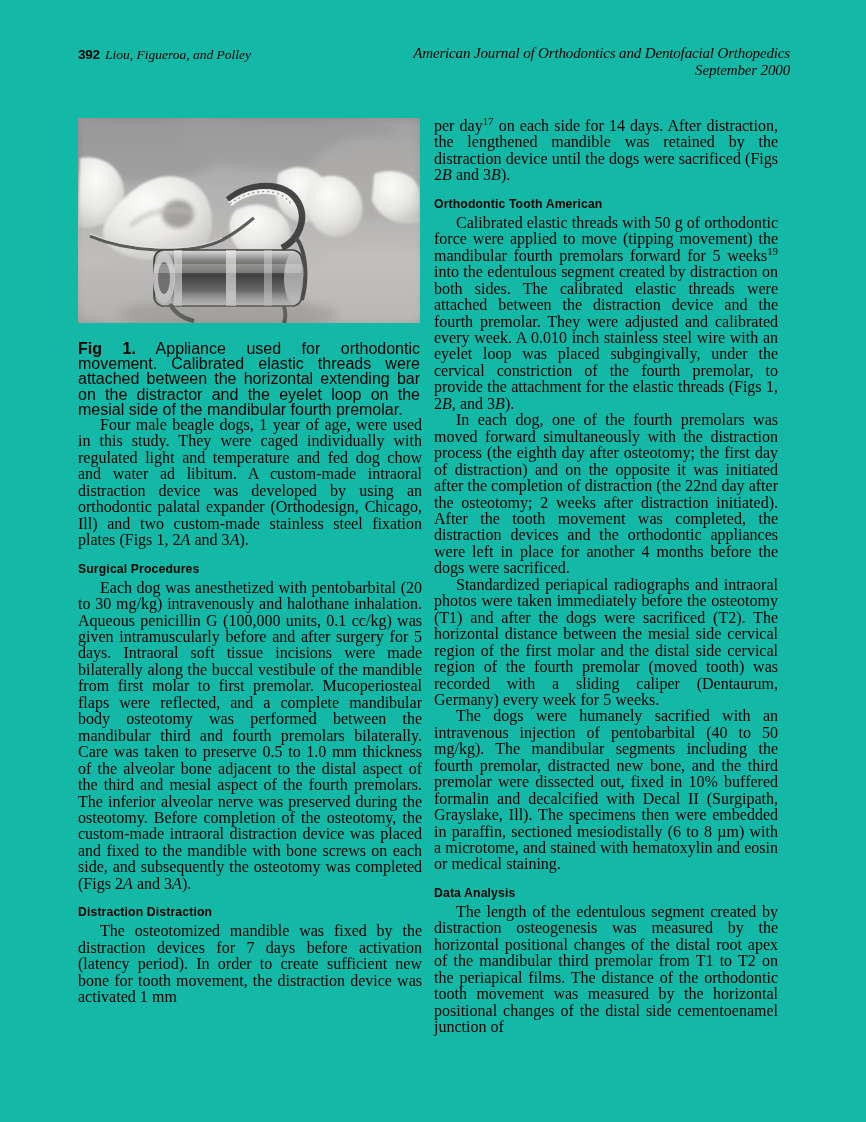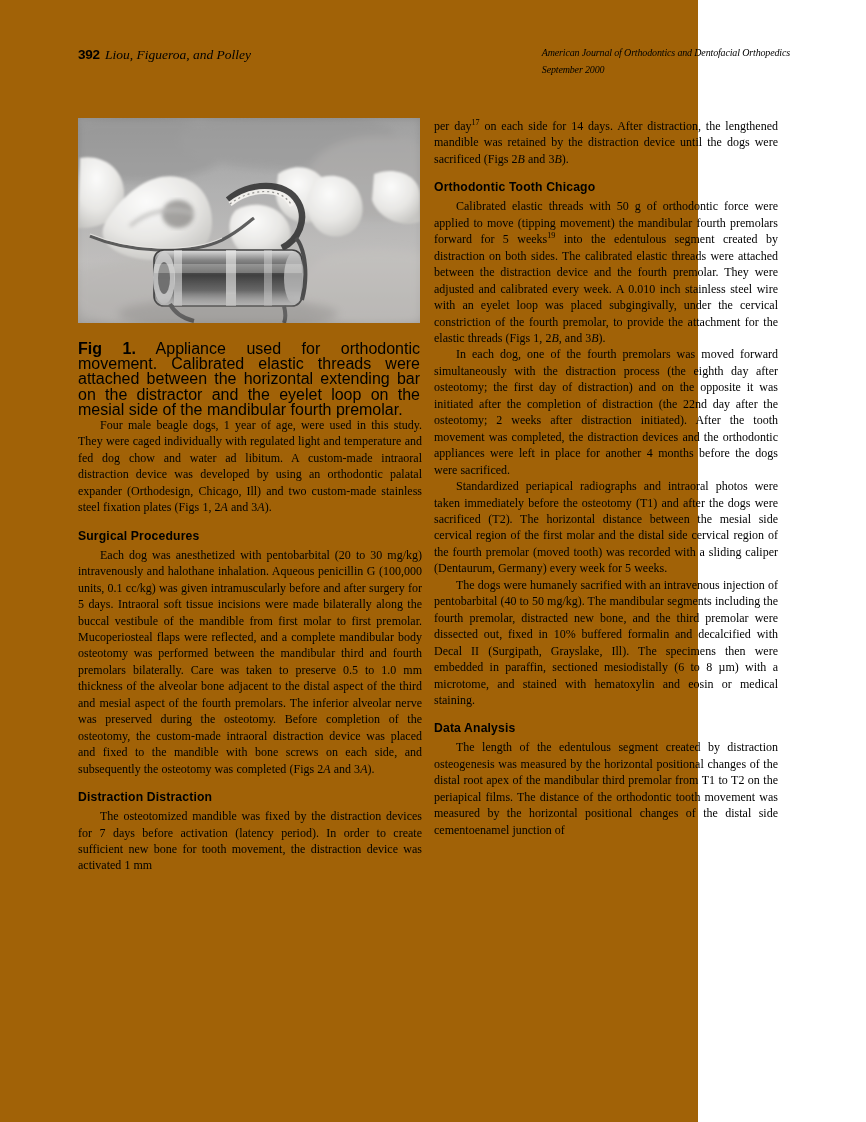"392 Liou, Figueroa, and Polley" .page { background: #a16207 -> #14b8a6; width: 698px -> 866px }
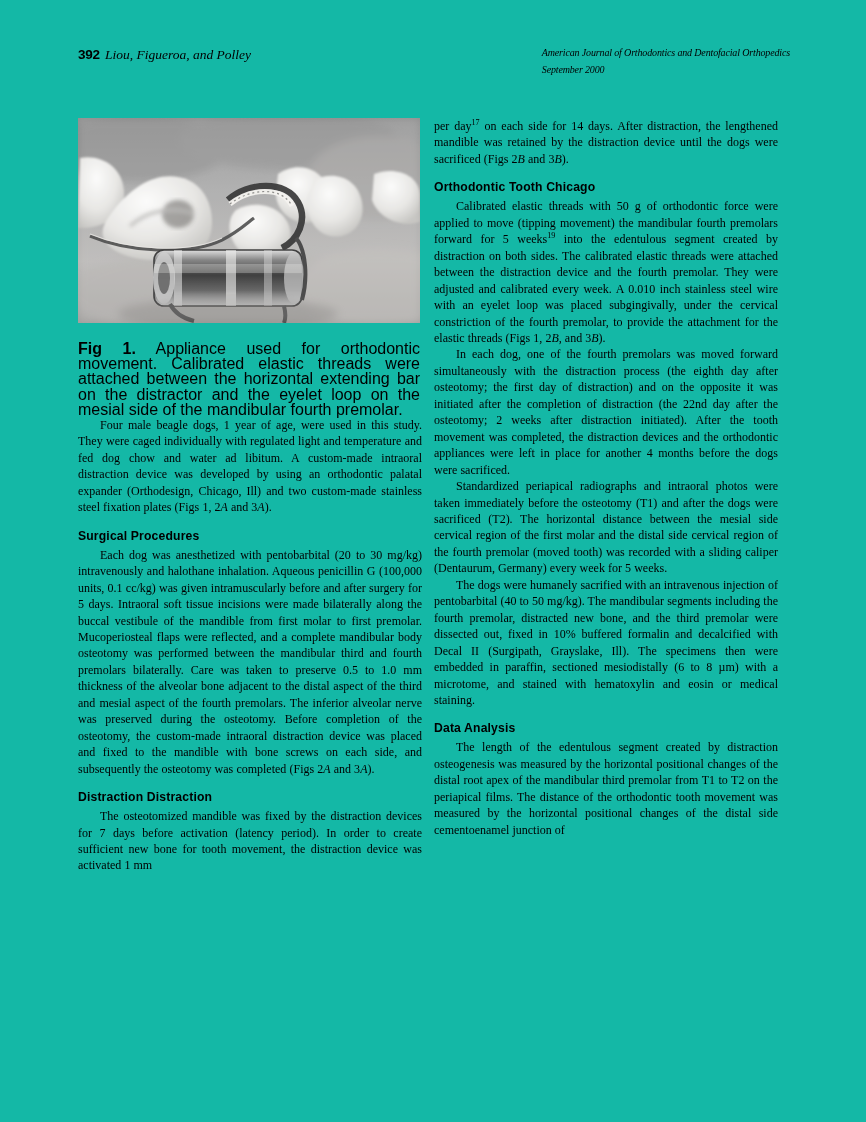"American Journal of Orthodontics and" .rh-right { font-size: 10px -> 15px; text-align: none -> right }
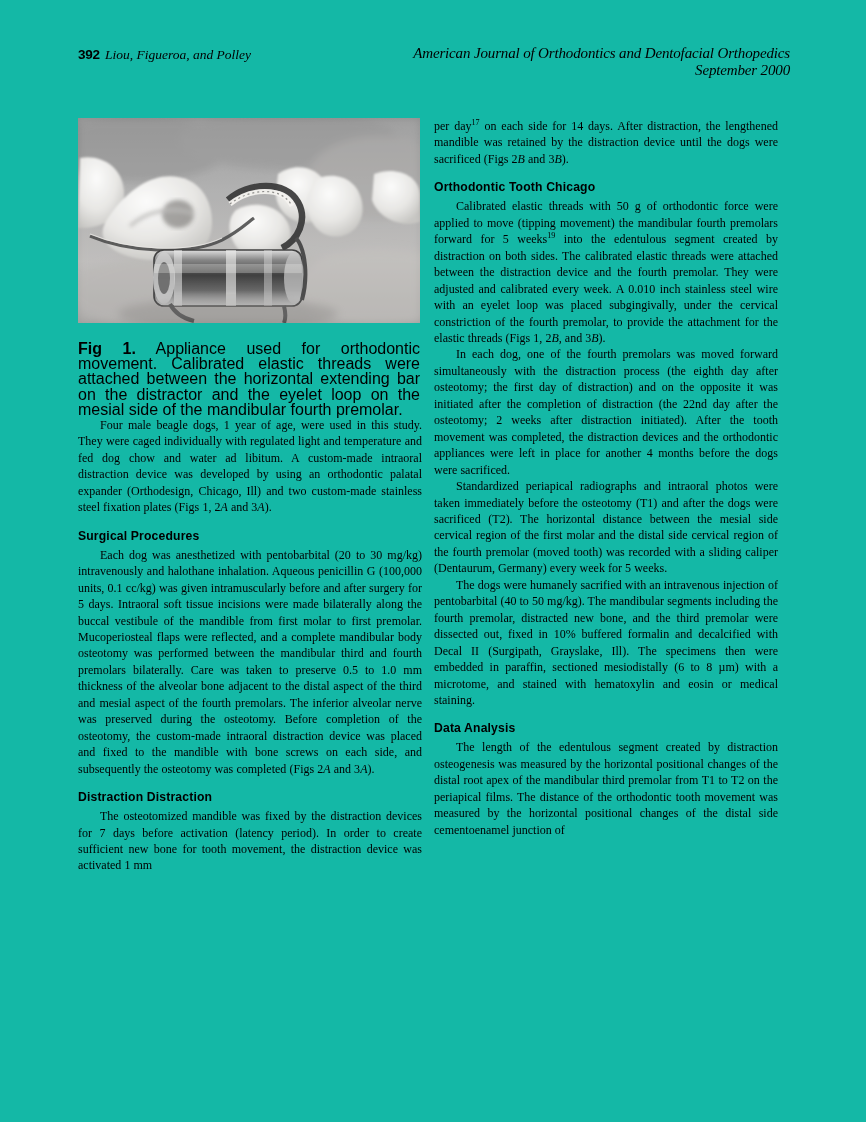"per day17 on each side" p.body { font-size: 12px -> 16px }
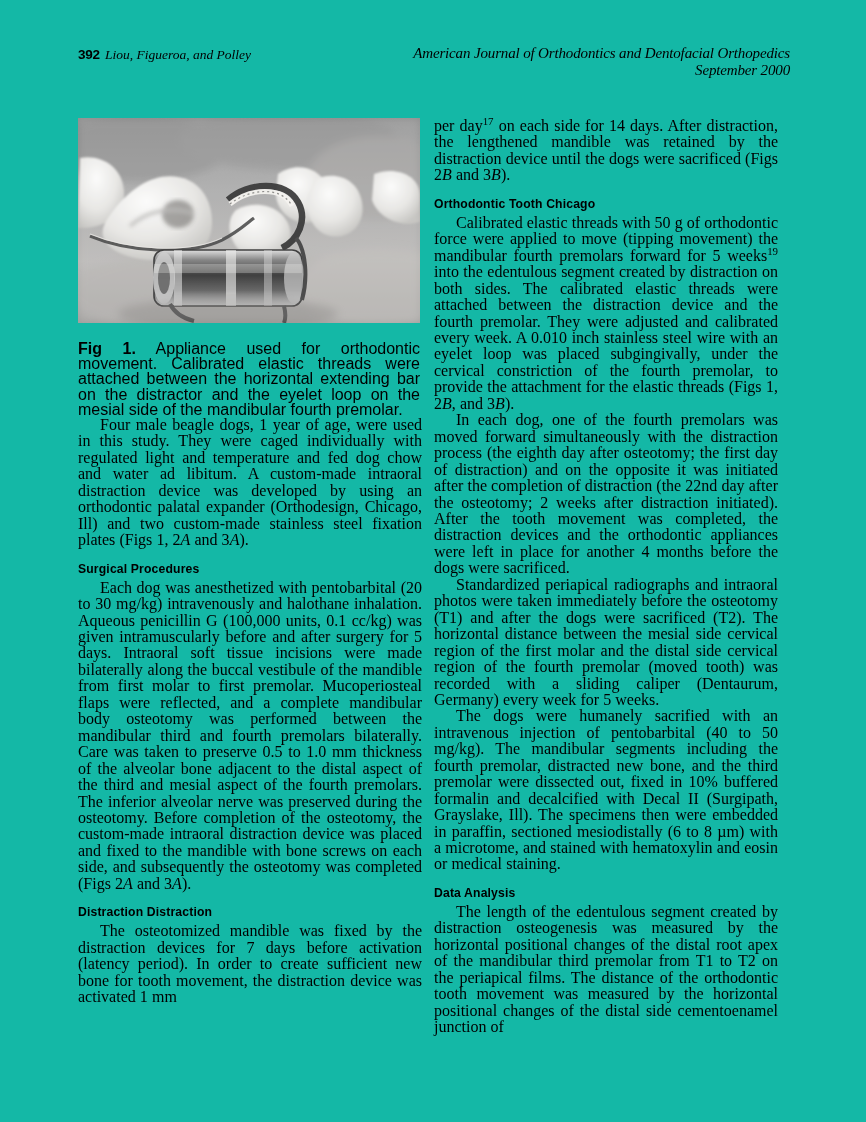"Orthodontic Tooth Chicago" h3.sec { text: Chicago -> American }
